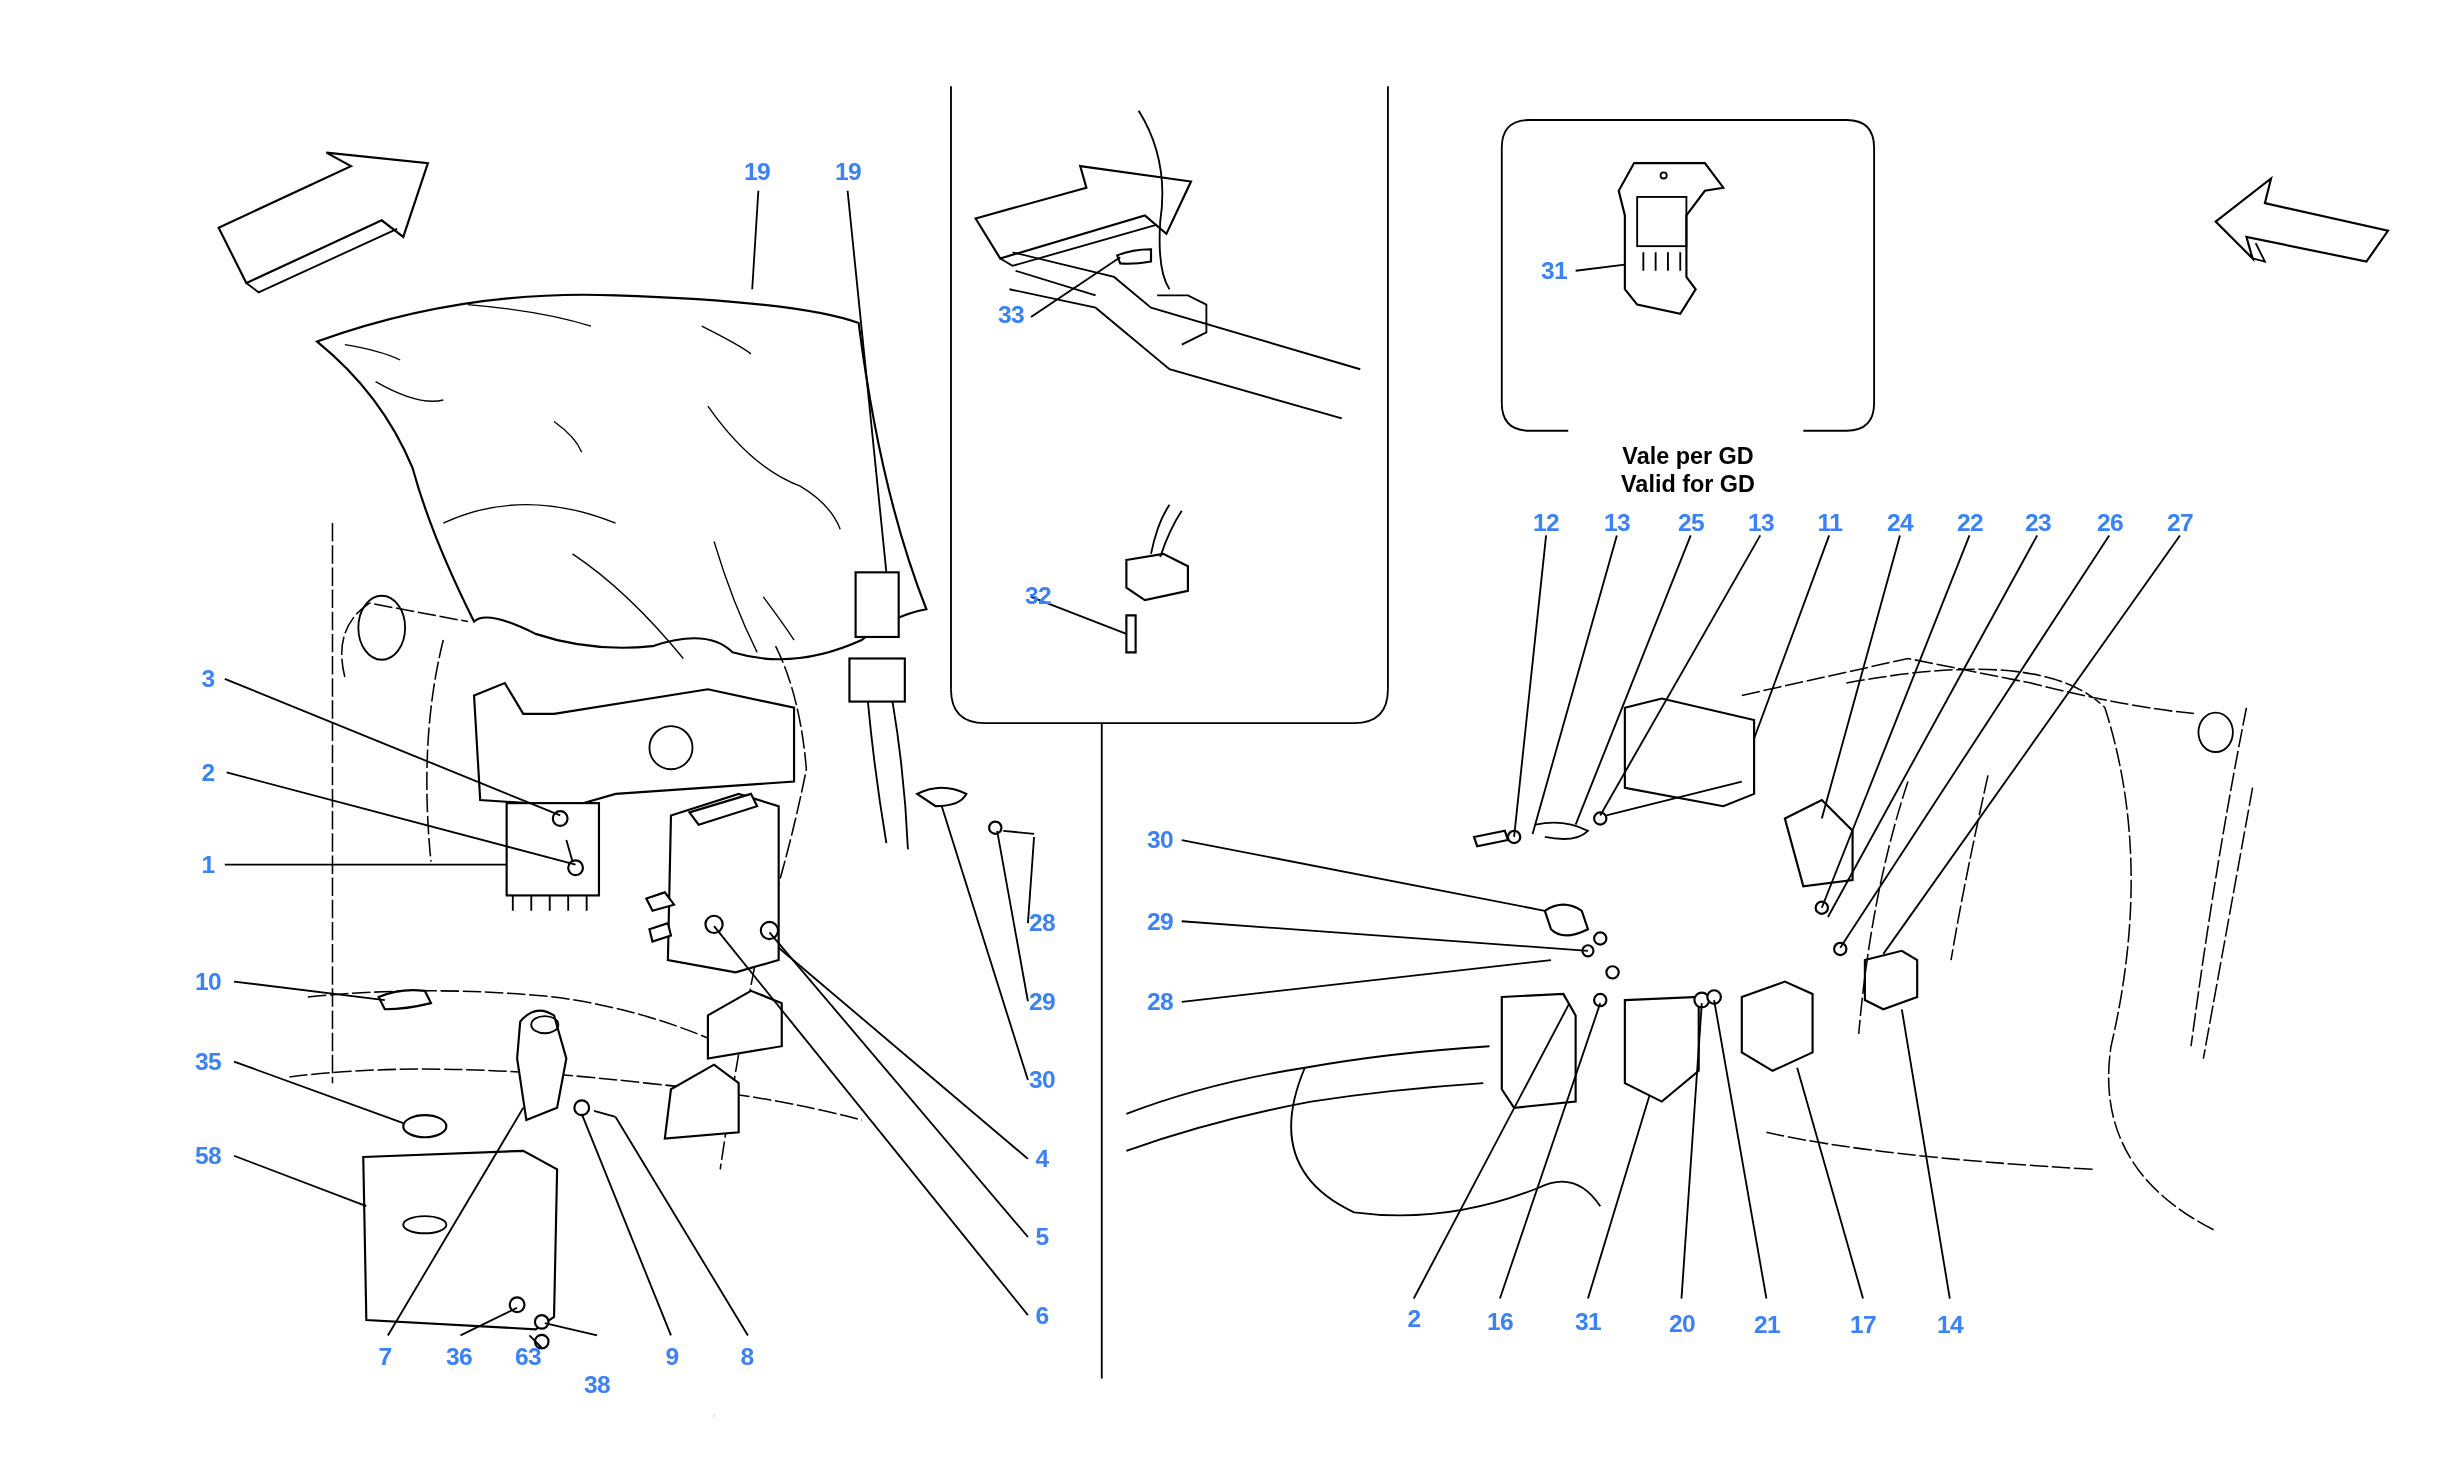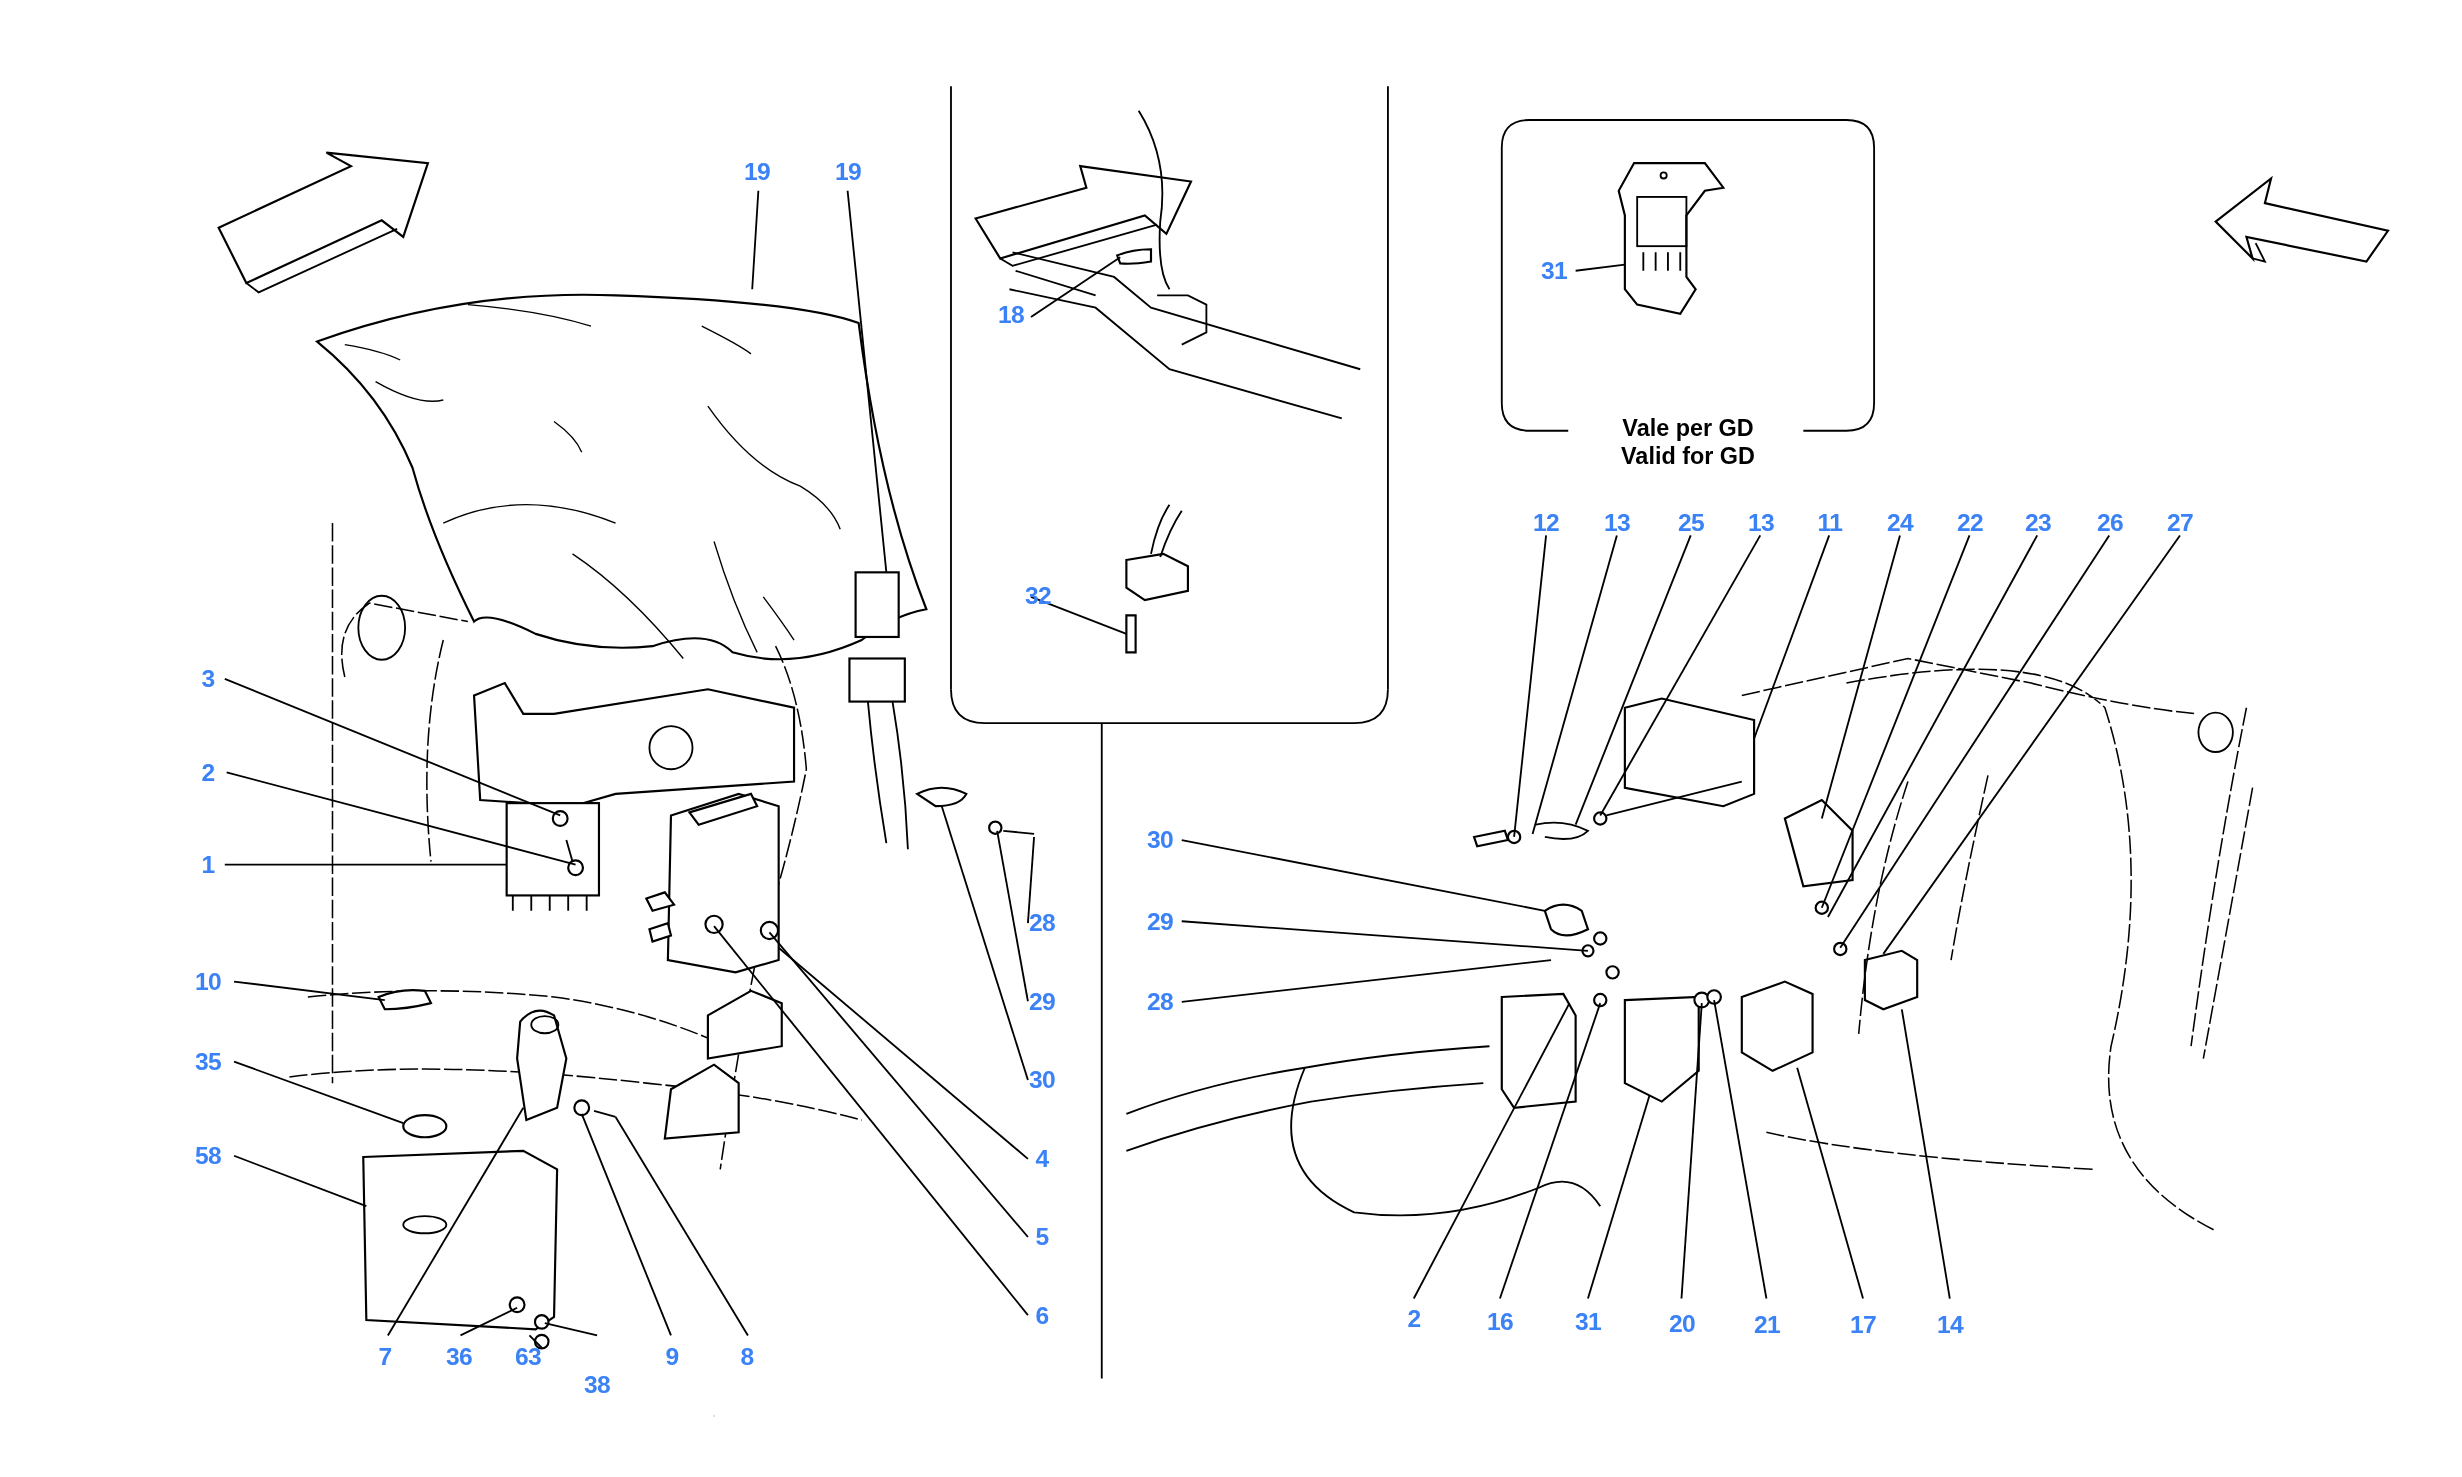"18" span.callout { text: 18 -> 33 }
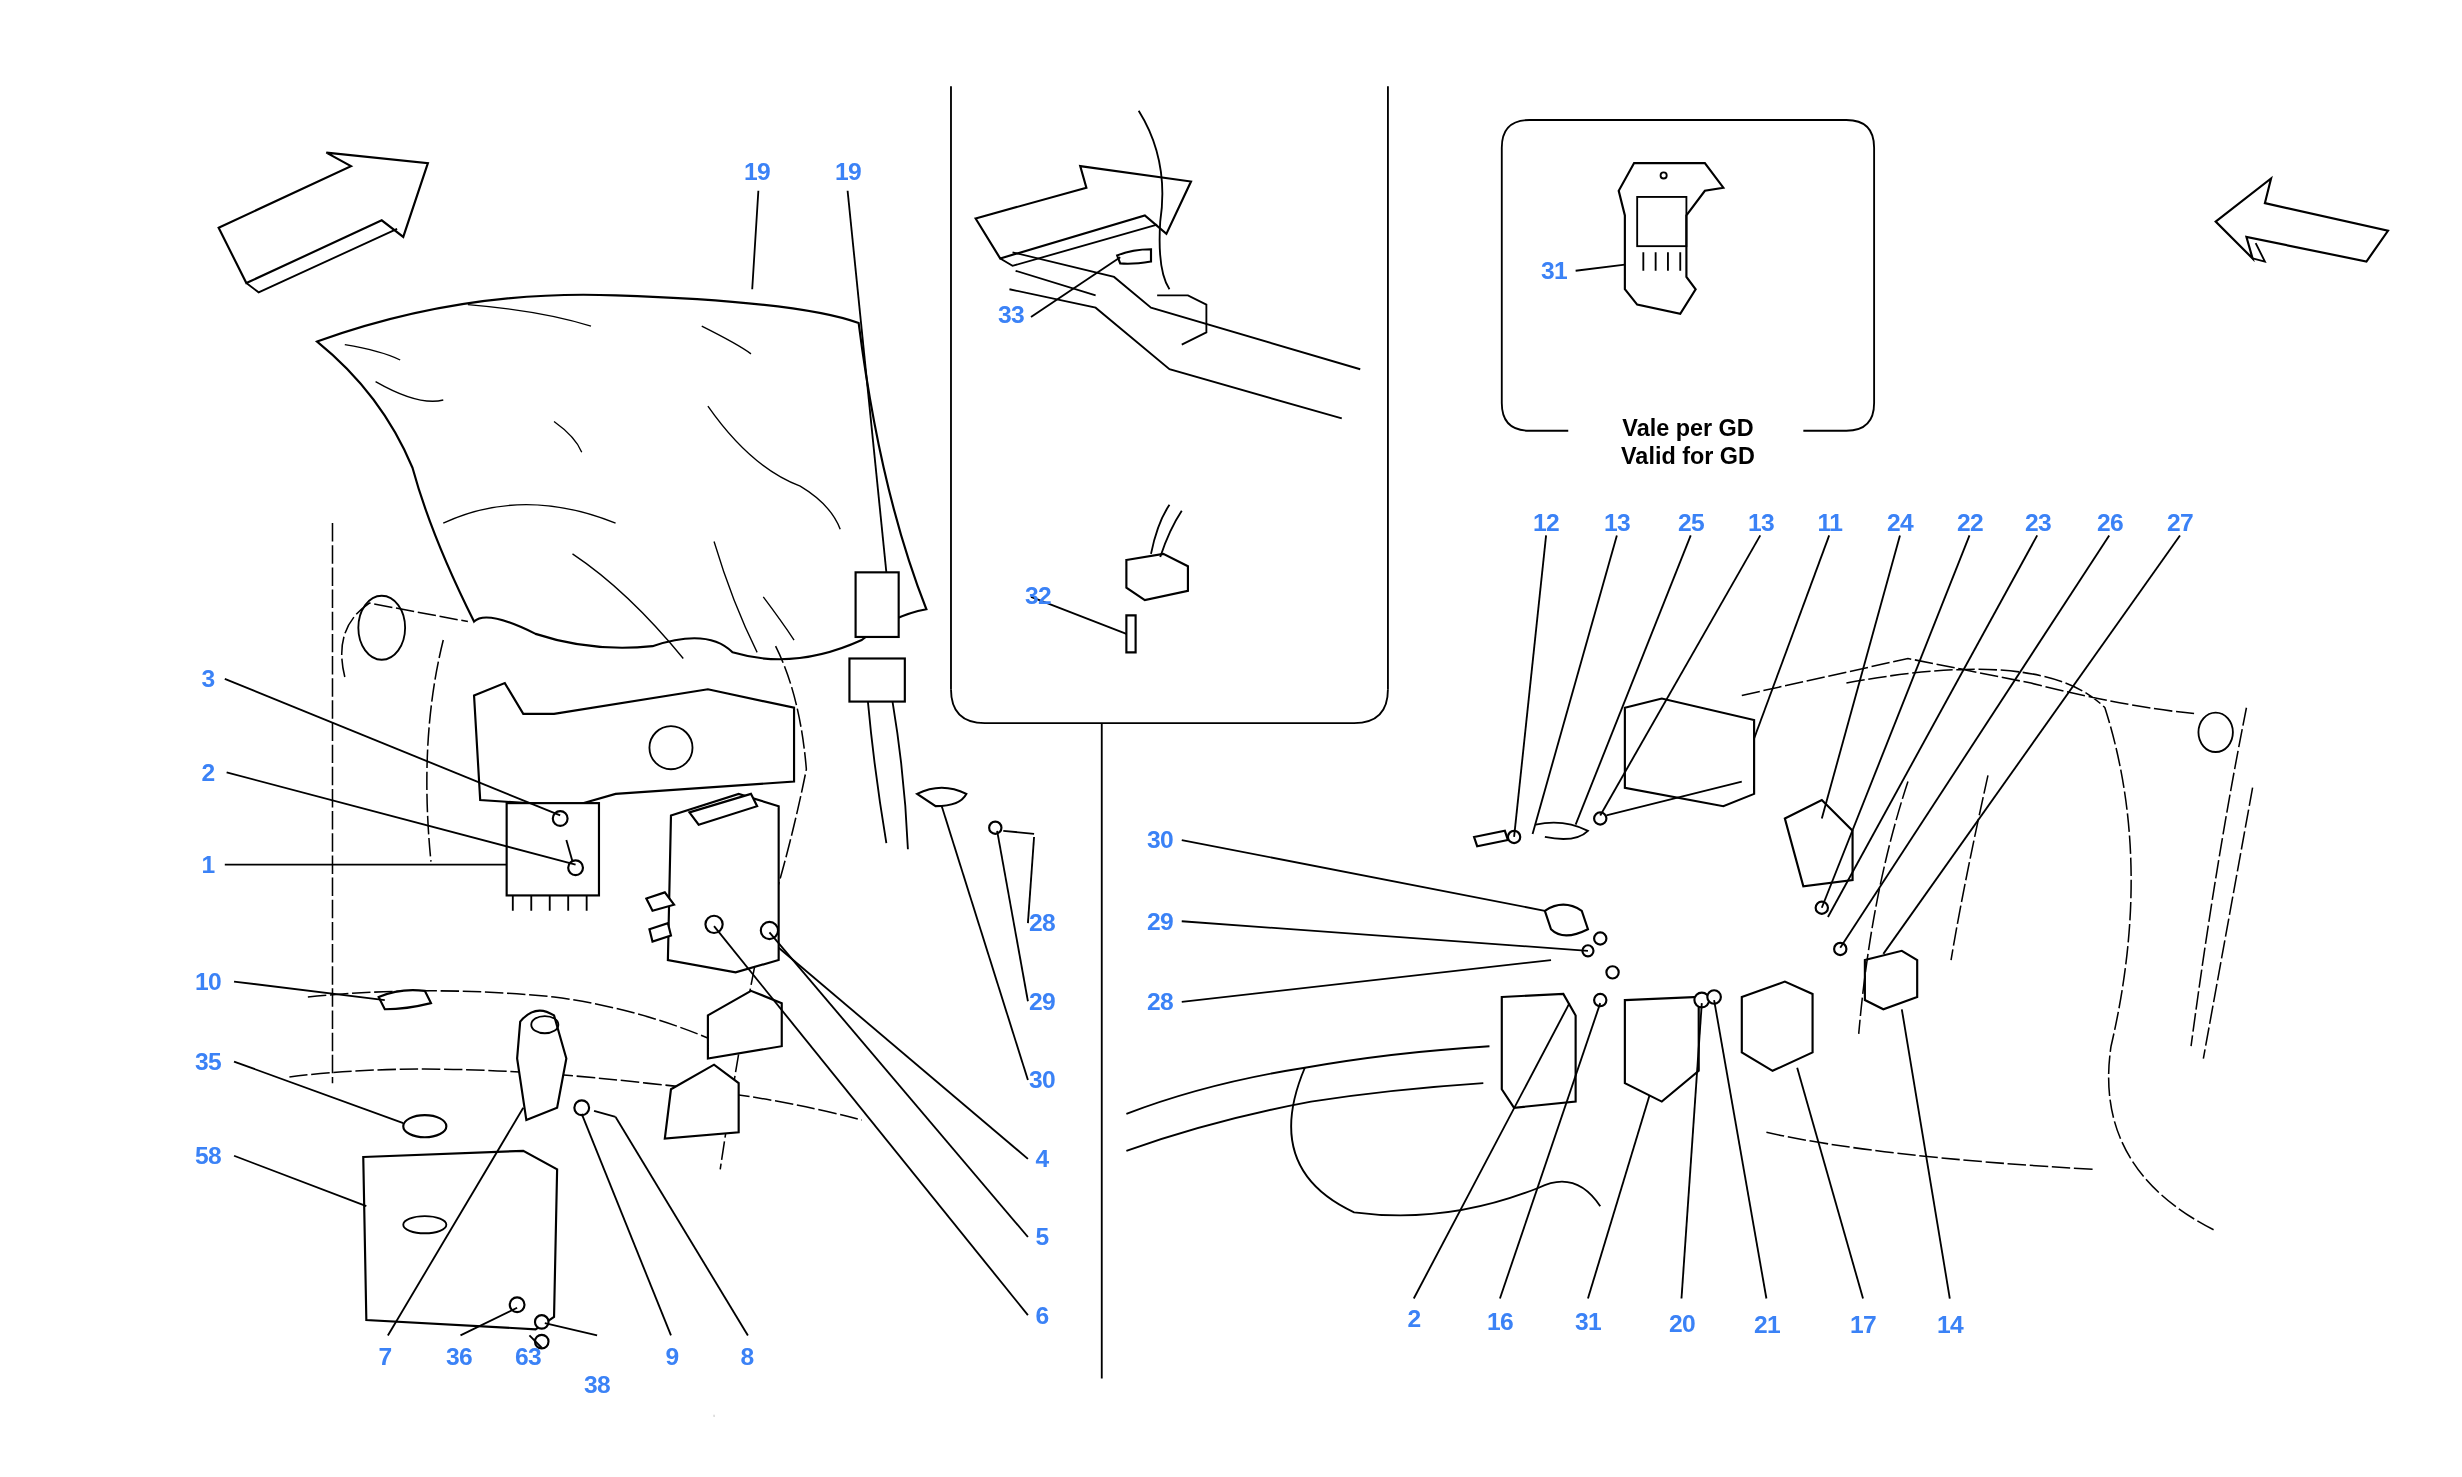"Vale per GD" .inset-note { margin-top: none -> 28px }
